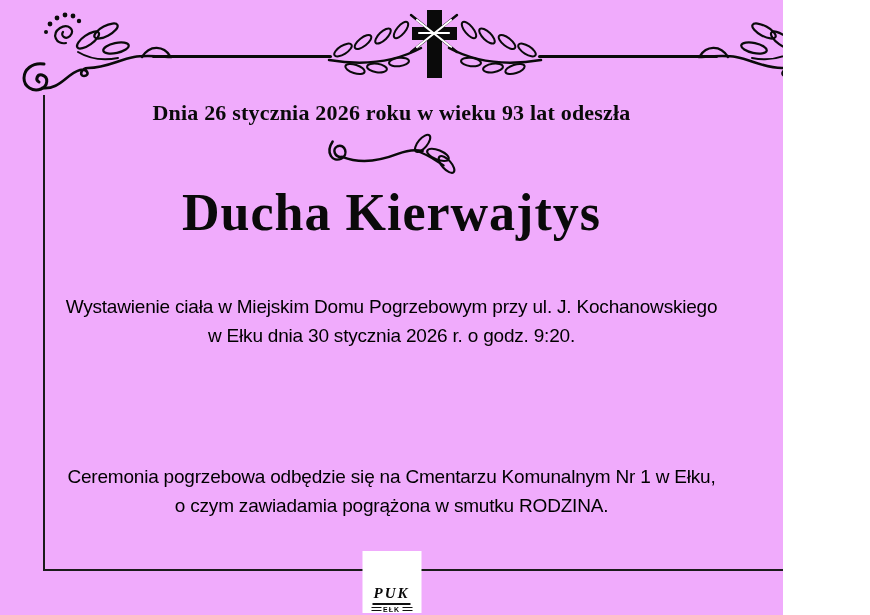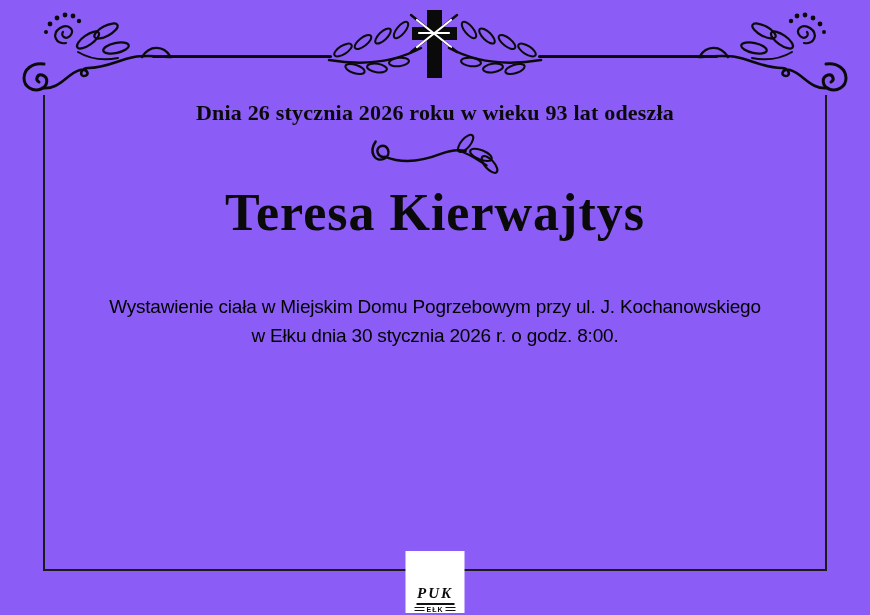"Dnia 26 stycznia 2026 roku" .card { background: #8b5cf6 -> #f0abfc; width: 870px -> 783px }
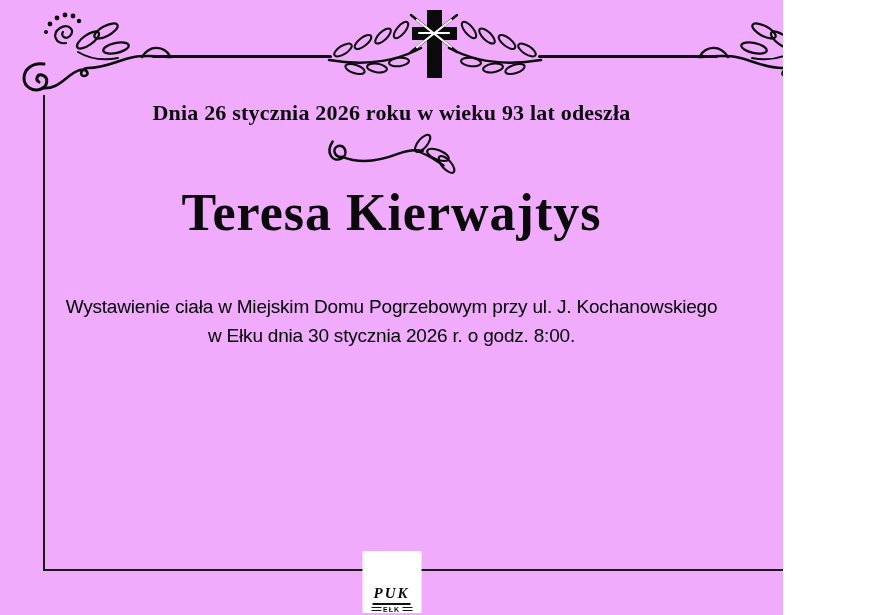"Teresa Kierwajtys" div.deceased-name { text: Teresa -> Ducha }
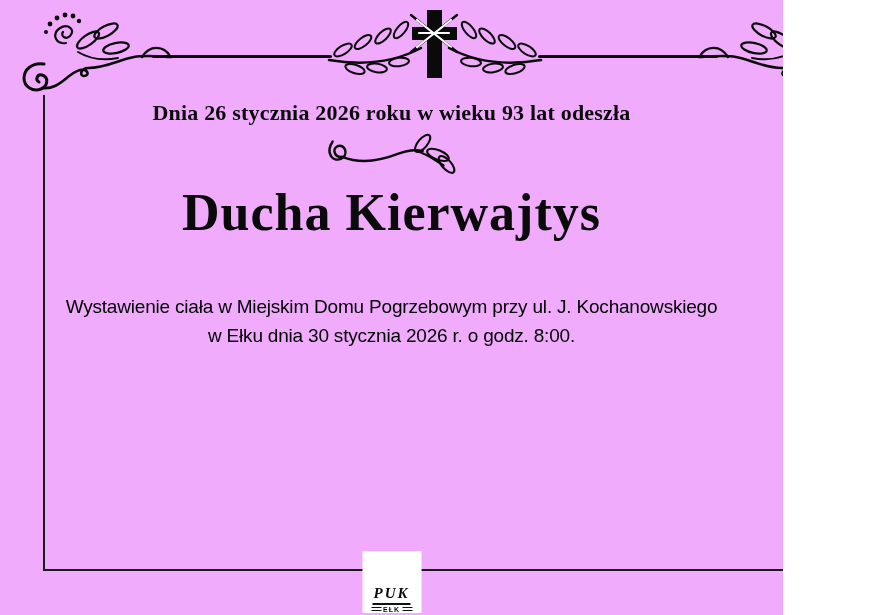"Wystawienie ciała w Miejskim Domu" p.para { text: 8:00 -> 9:20 }
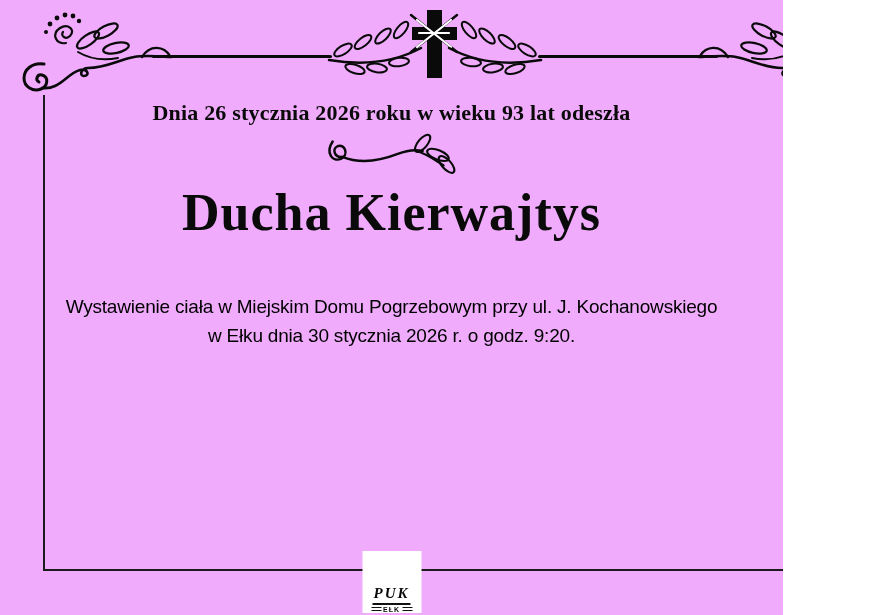"Ceremonia pogrzebowa odbędzie się na" p.para { html: none -> <p>Ceremonia pogrzebowa odbędzie się na Cmentarzu Komunalnym Nr 1 w Ełku, o czym zawiadamia pogrążona w smutku RODZINA.</p> }
